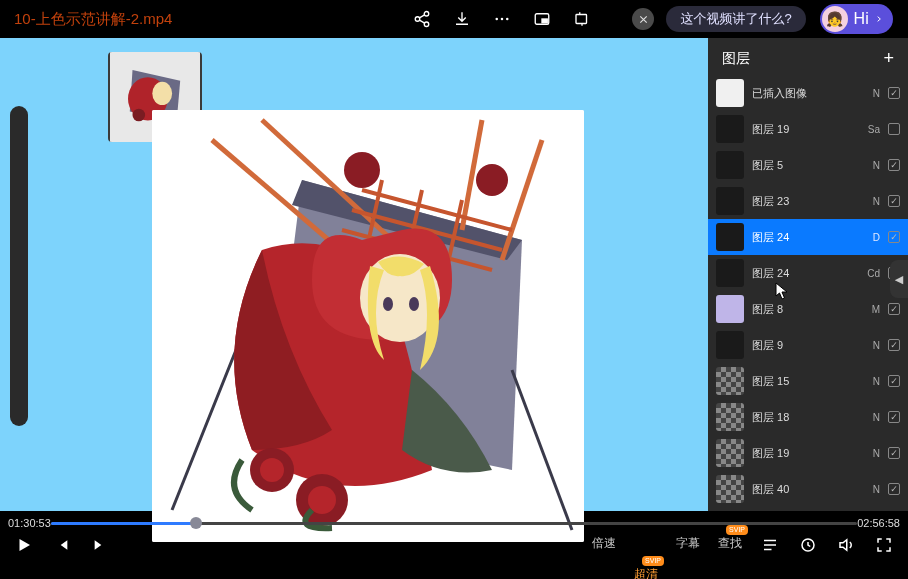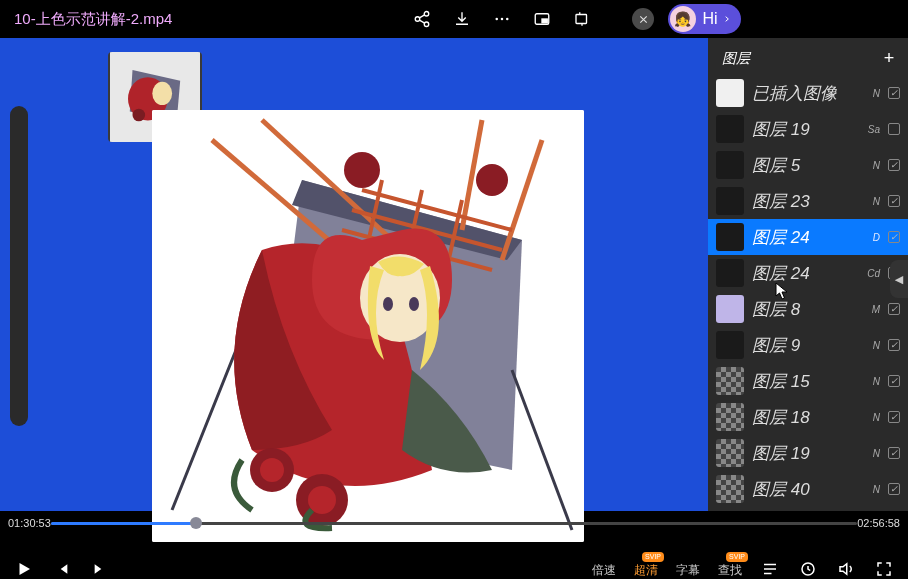"10-上色示范讲解-2.mp4" .title { color: #f0abfc -> #c2410c }
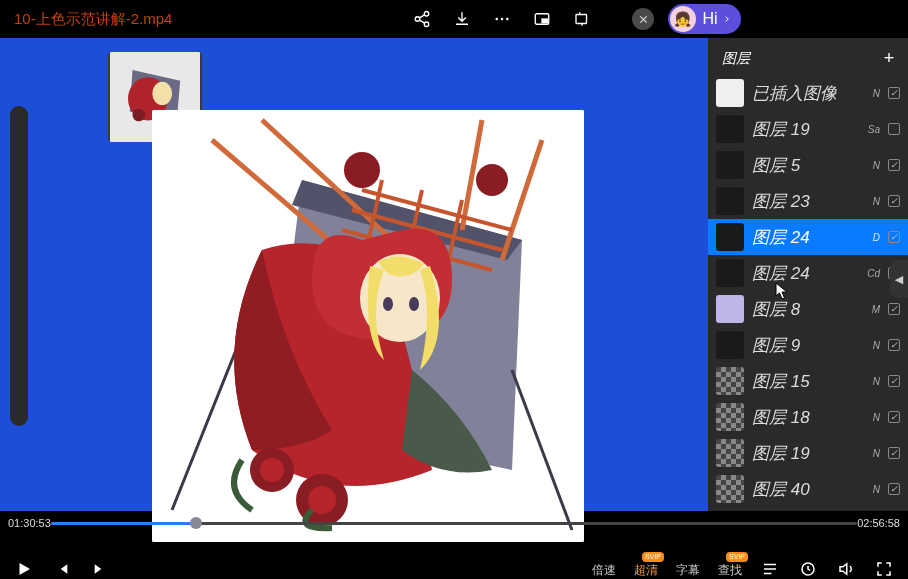"这个视频讲了什么?" div.ai-bubble { html: none -> <div>这个视频讲了什么?</div> }
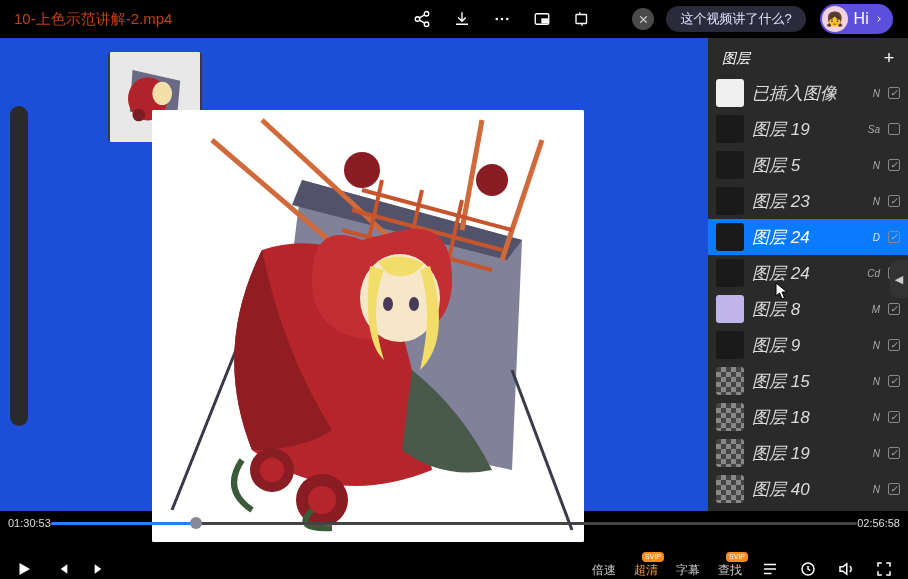"图层" .canvas-area { background: #1d4ed8 -> #7dd3fc; font-style: italic -> none }
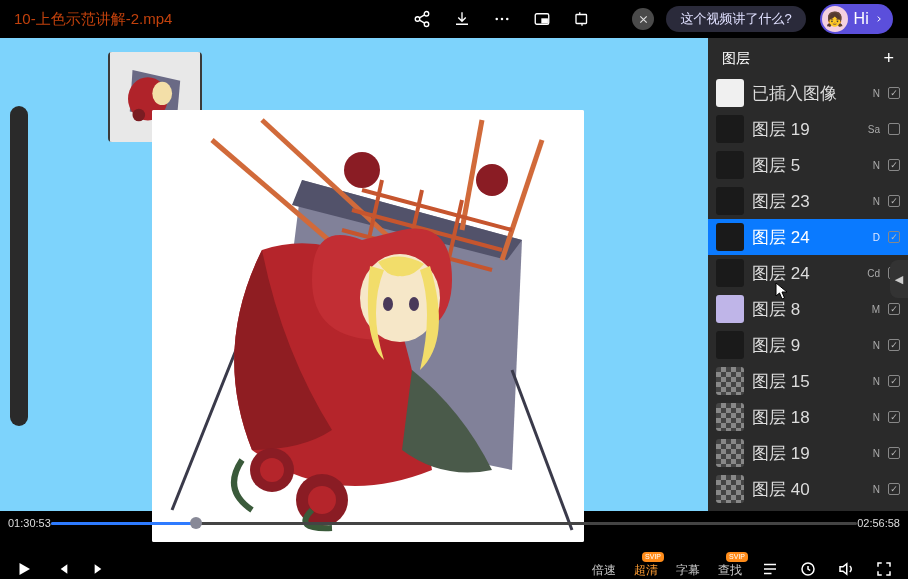"已插入图像" .layer-name { font-size: 17px -> 11px }
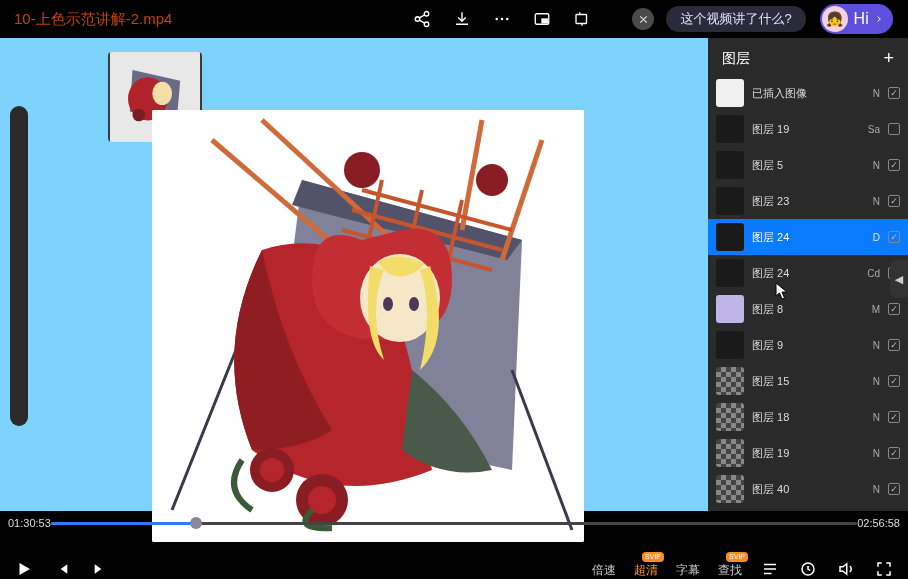"倍速" .ctrl-bar { align-items: flex-end -> flex-start }
